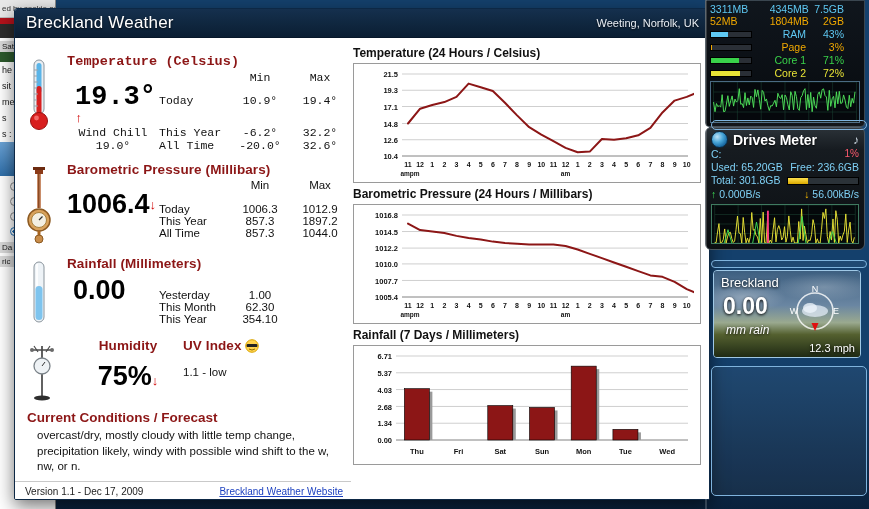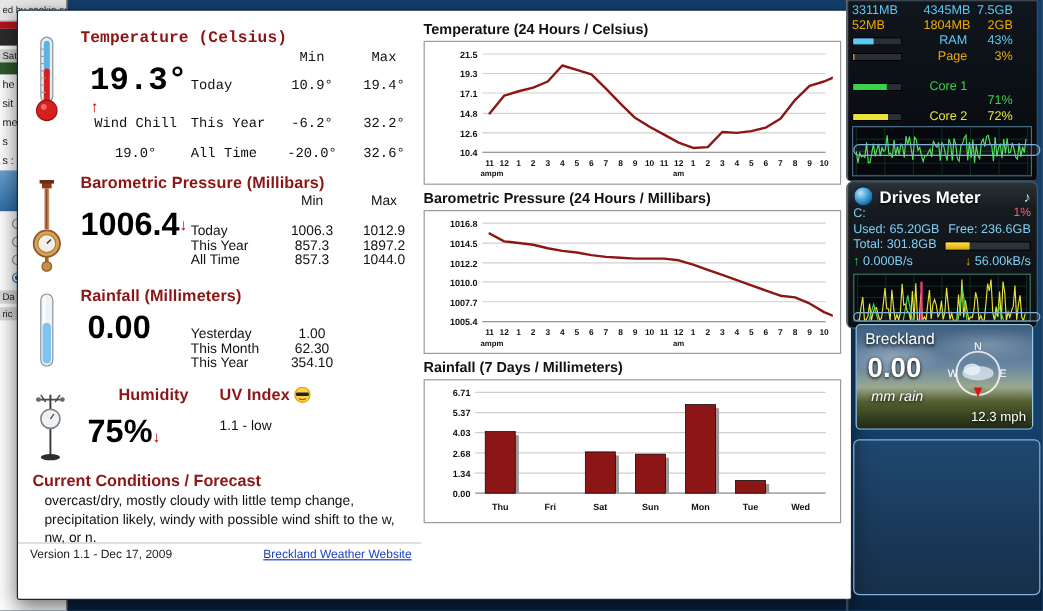"Breckland Weather" div { html: none -> <div> <div>Breckland Weather</div> <div>Weeting, Norfolk, UK</div> </div> }
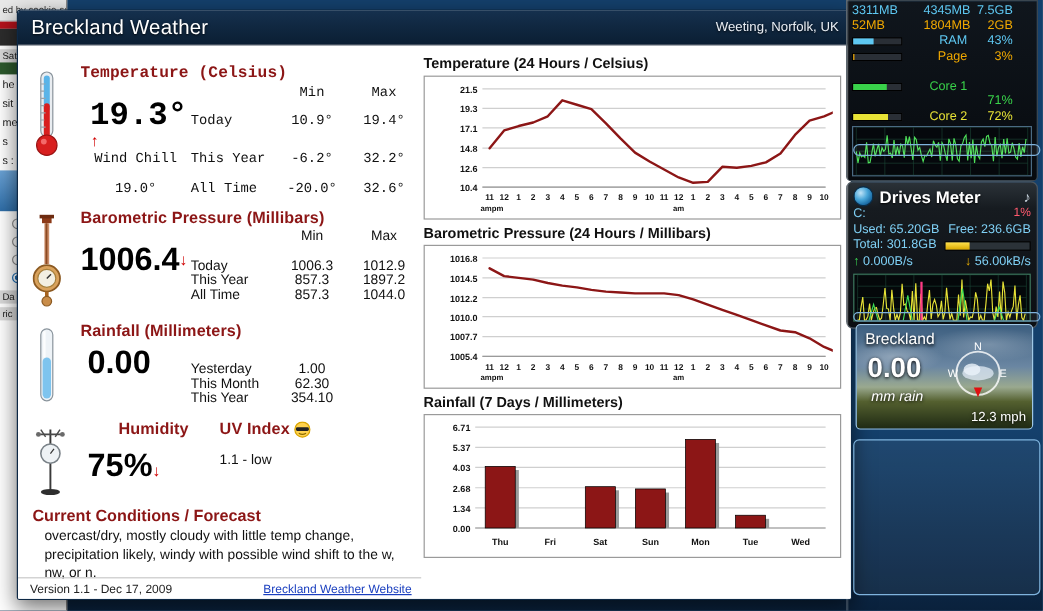"71%" span.sm-pct { margin-top: 24px -> none }
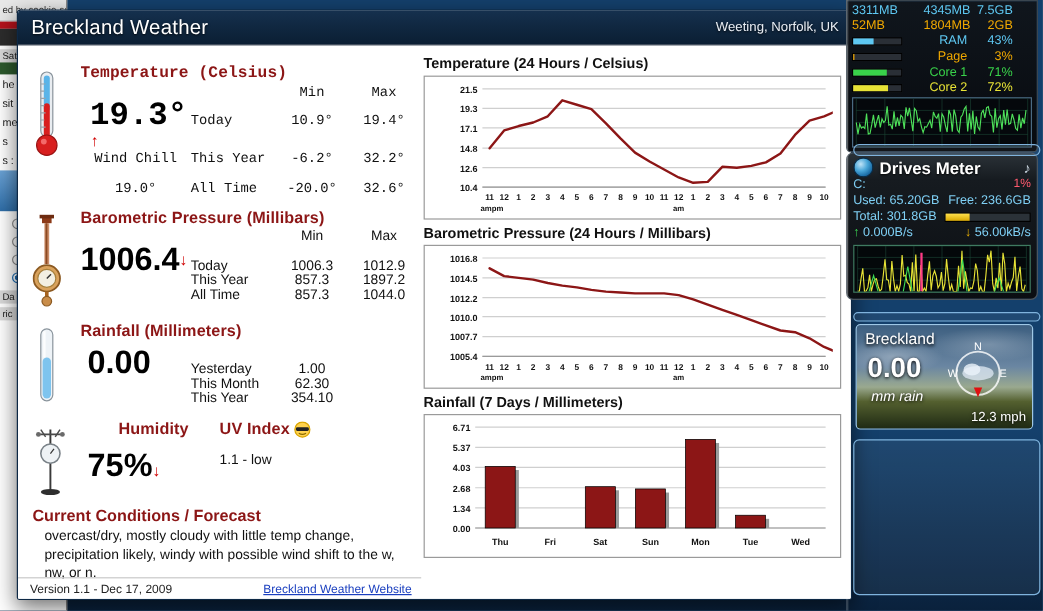"-20.0°" div.valcol { margin-top: 12px -> none }
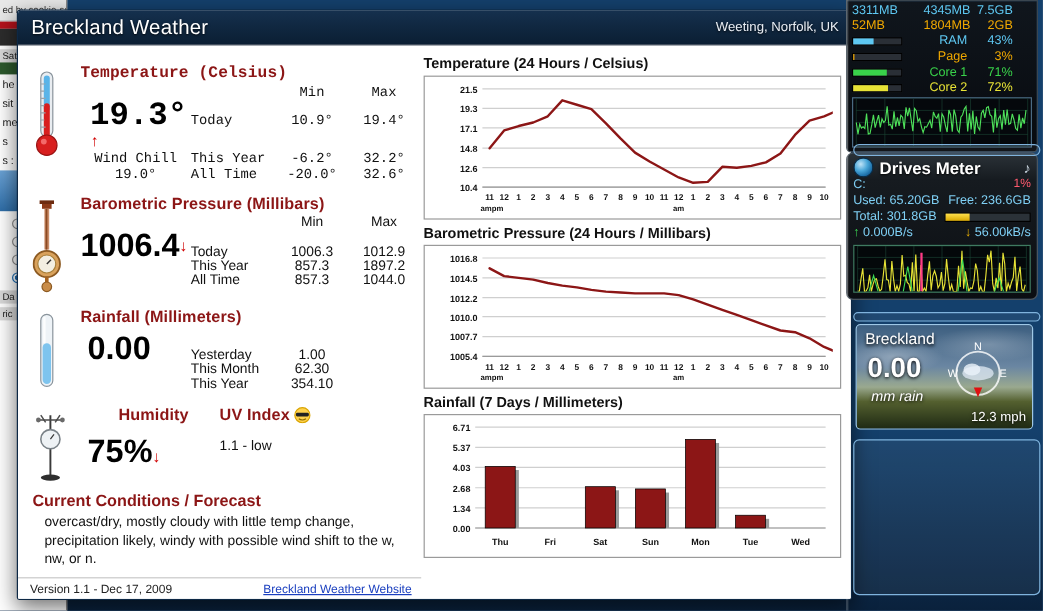"75%↓" div { text-align: none -> center }
